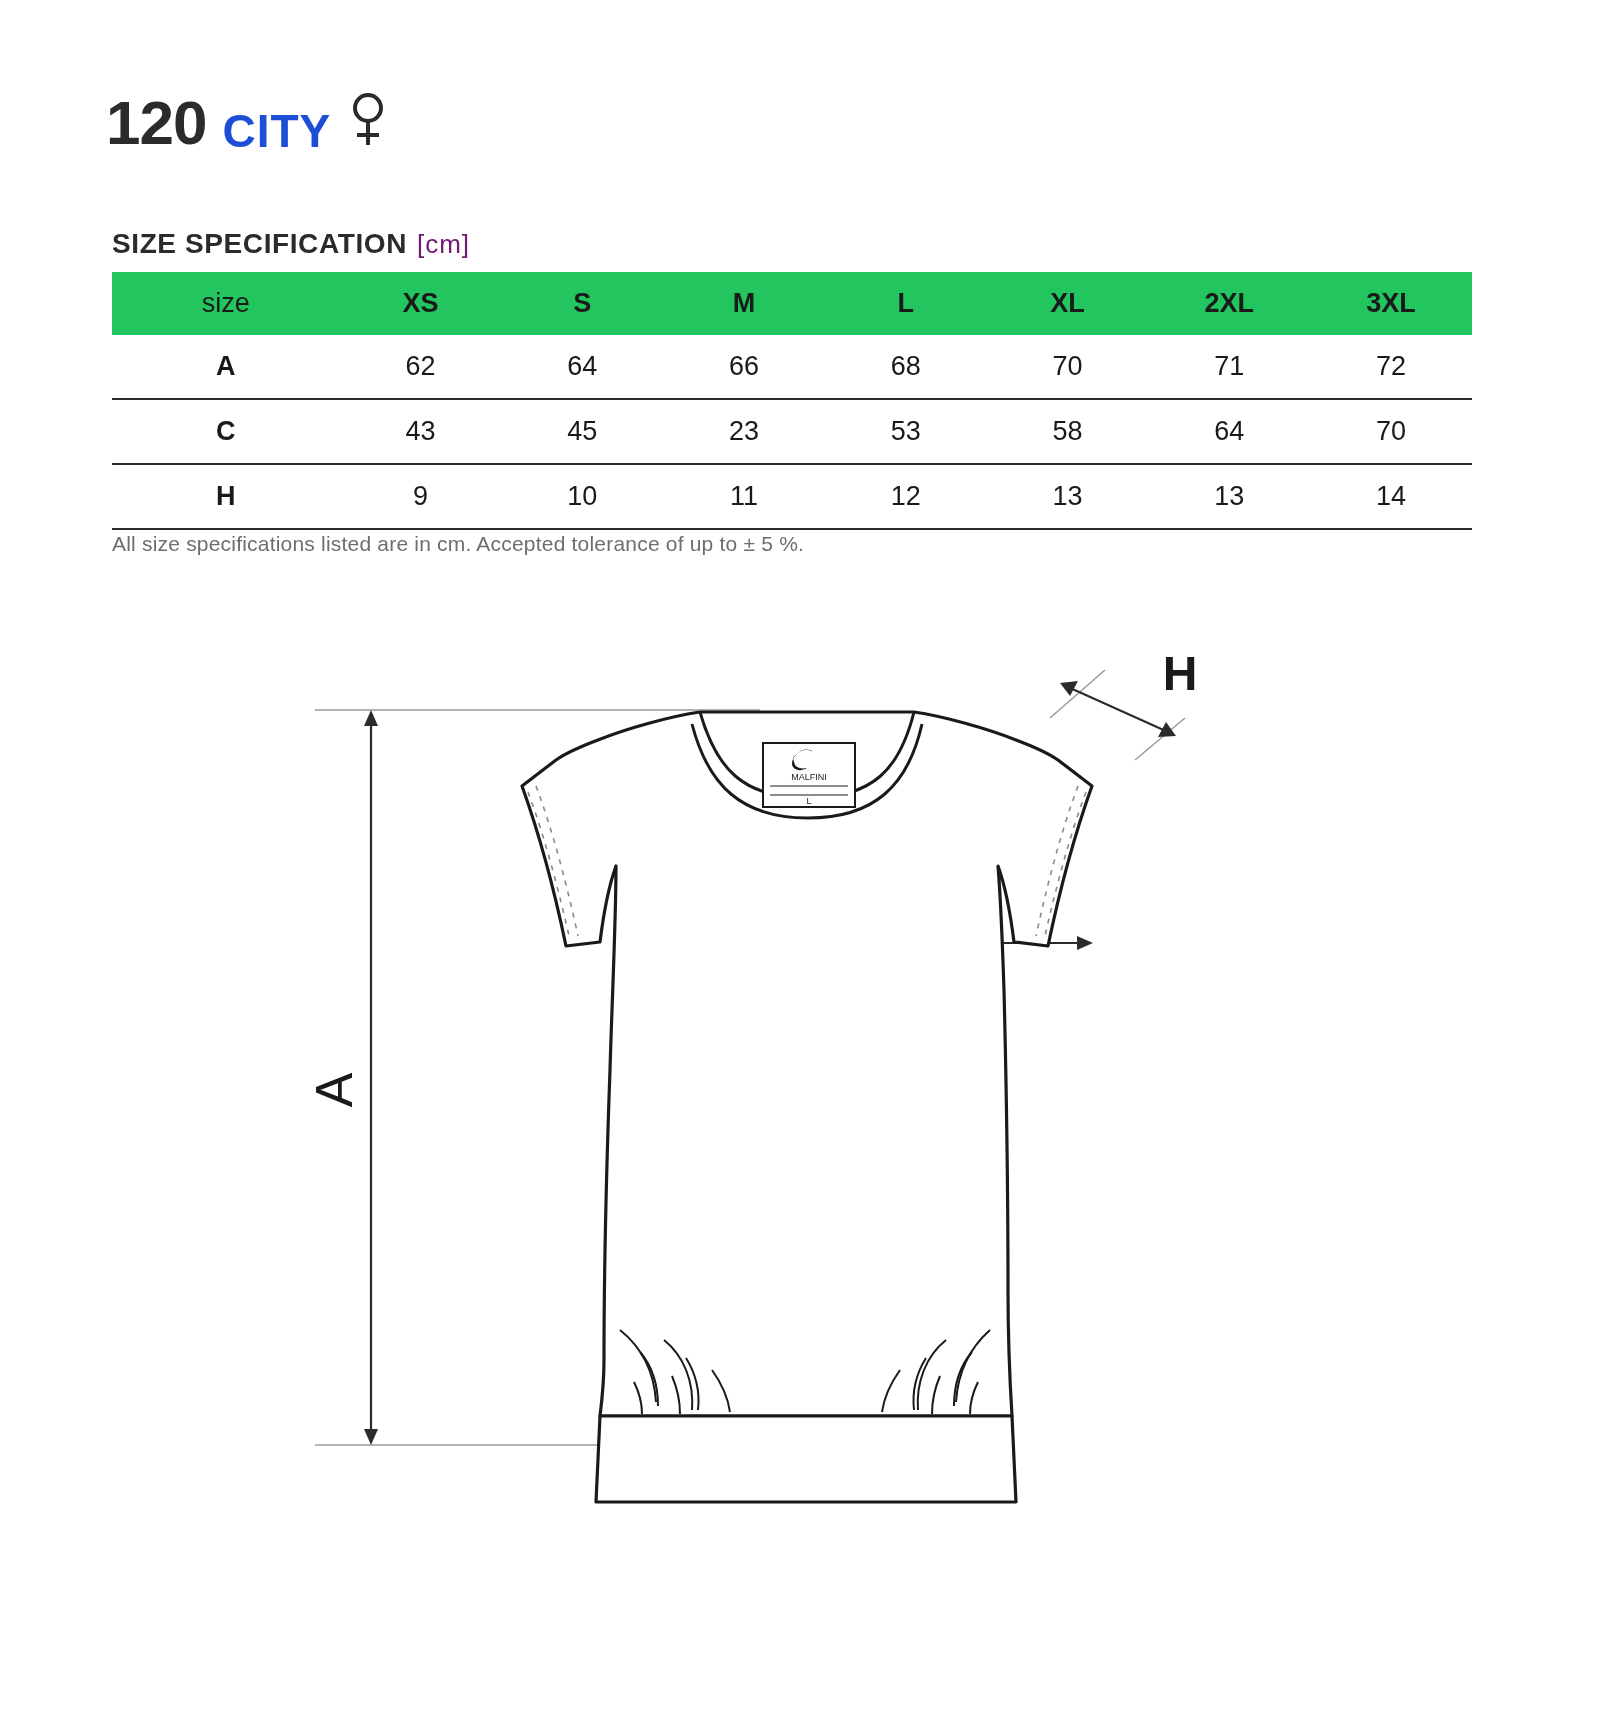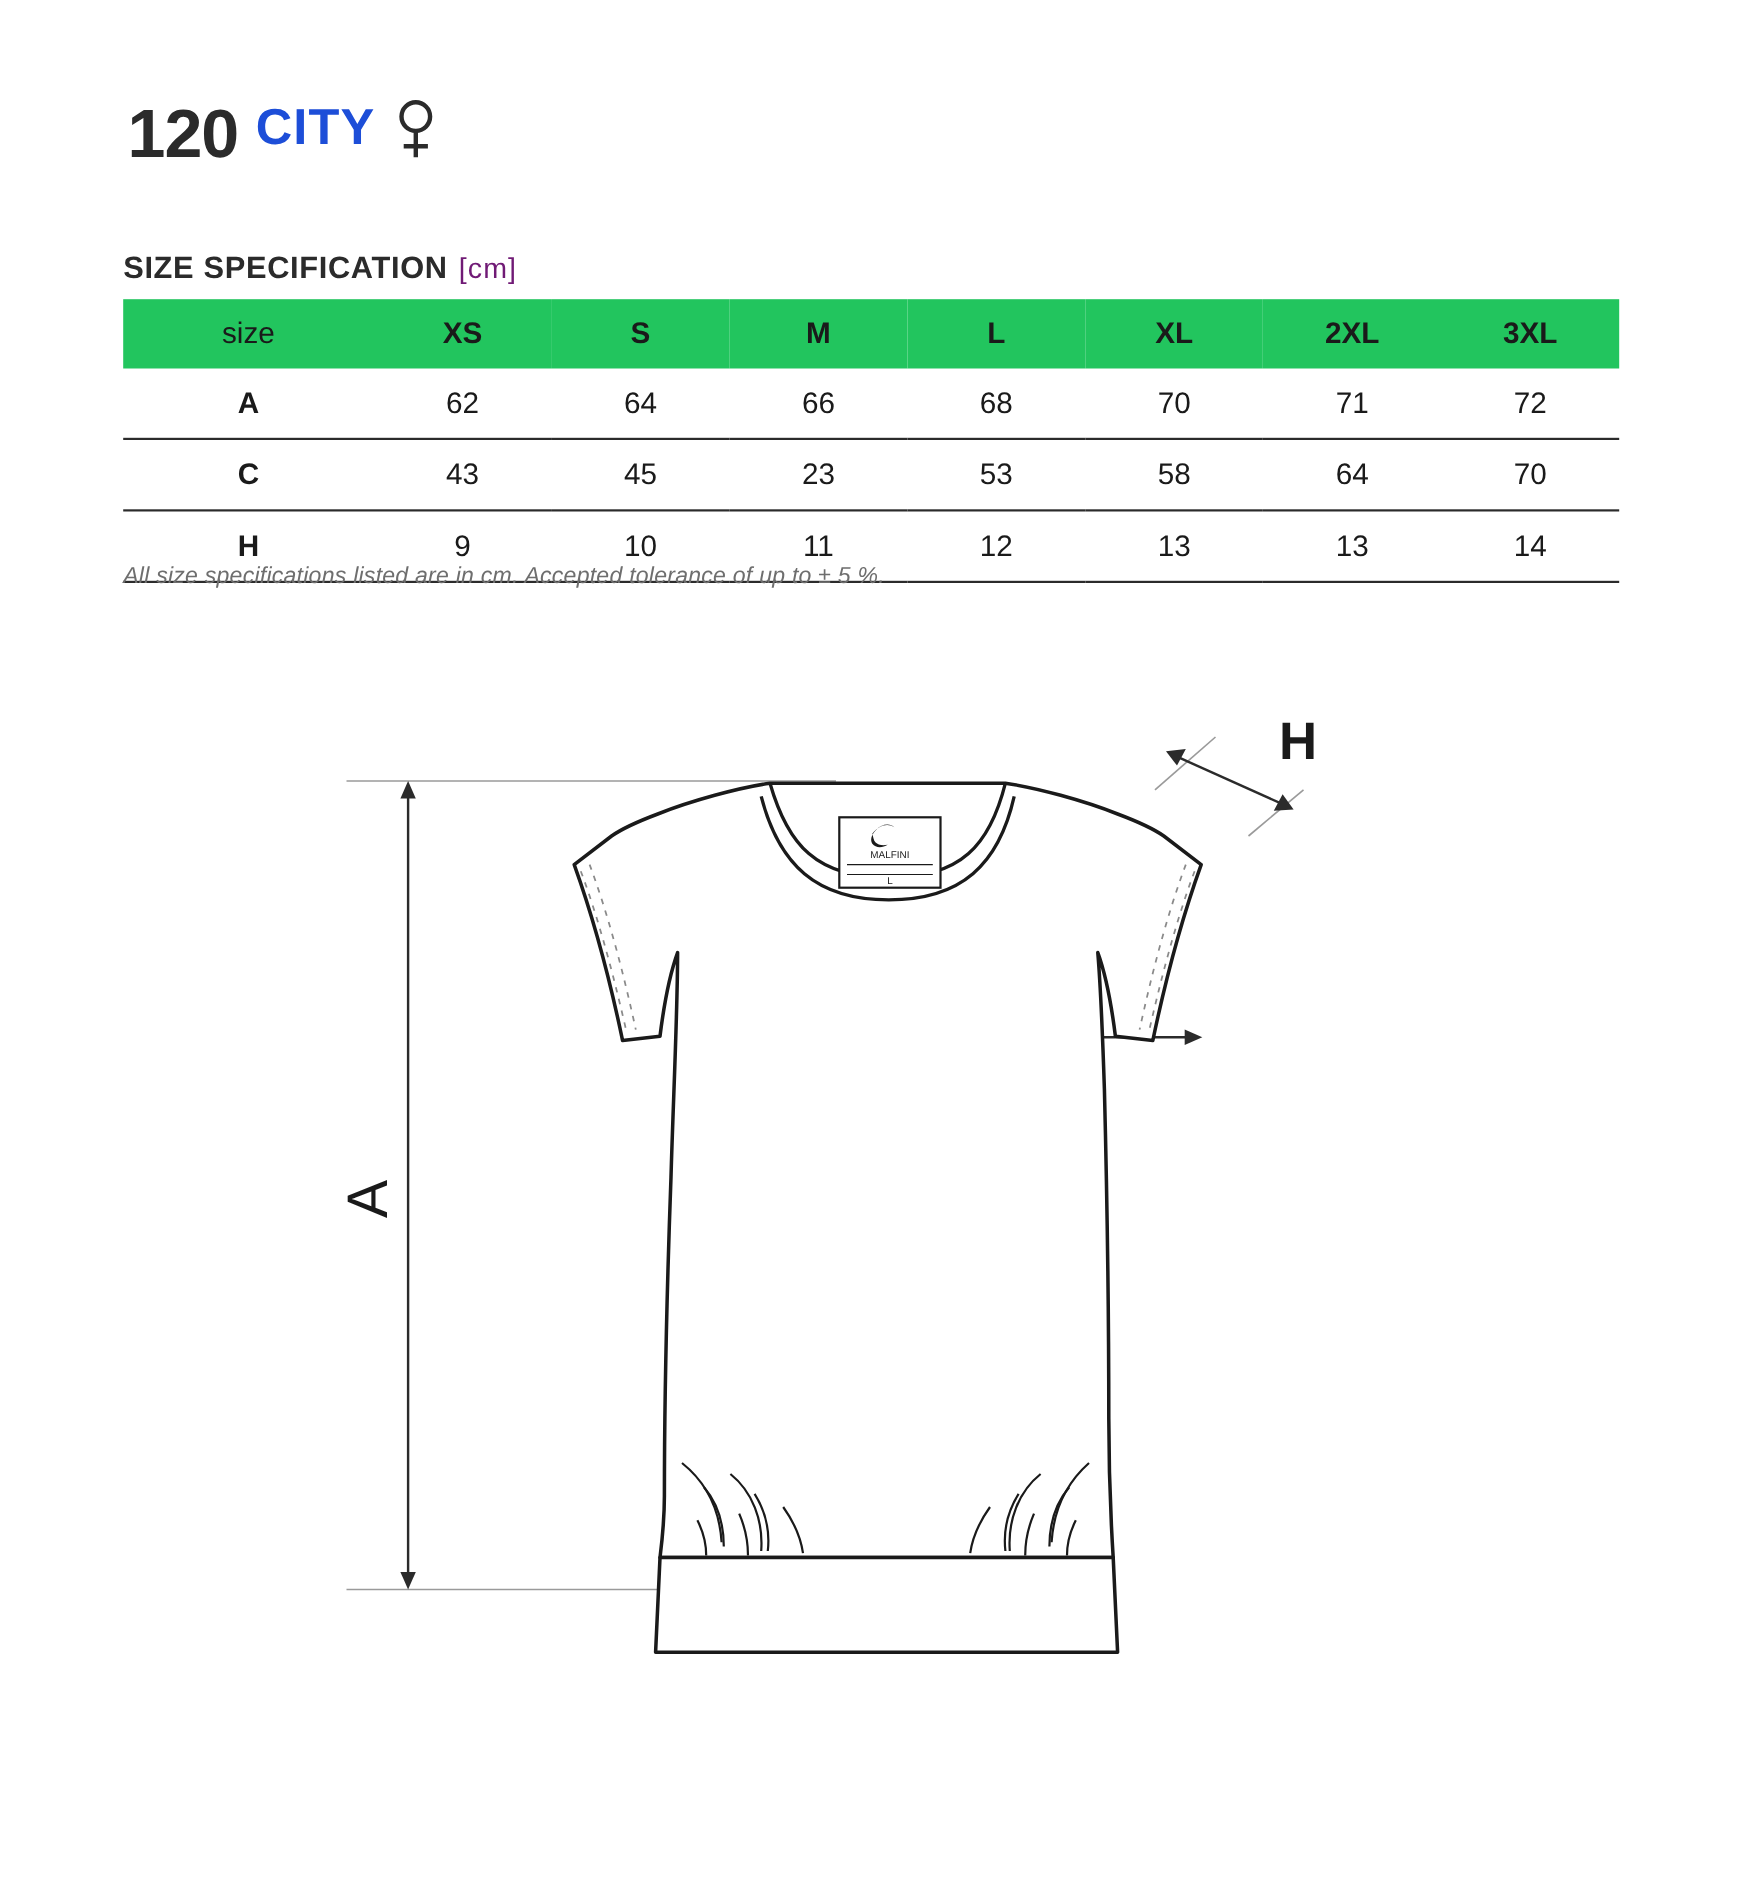"120" .title-row { align-items: flex-start -> flex-end; left: 116px -> 106px }
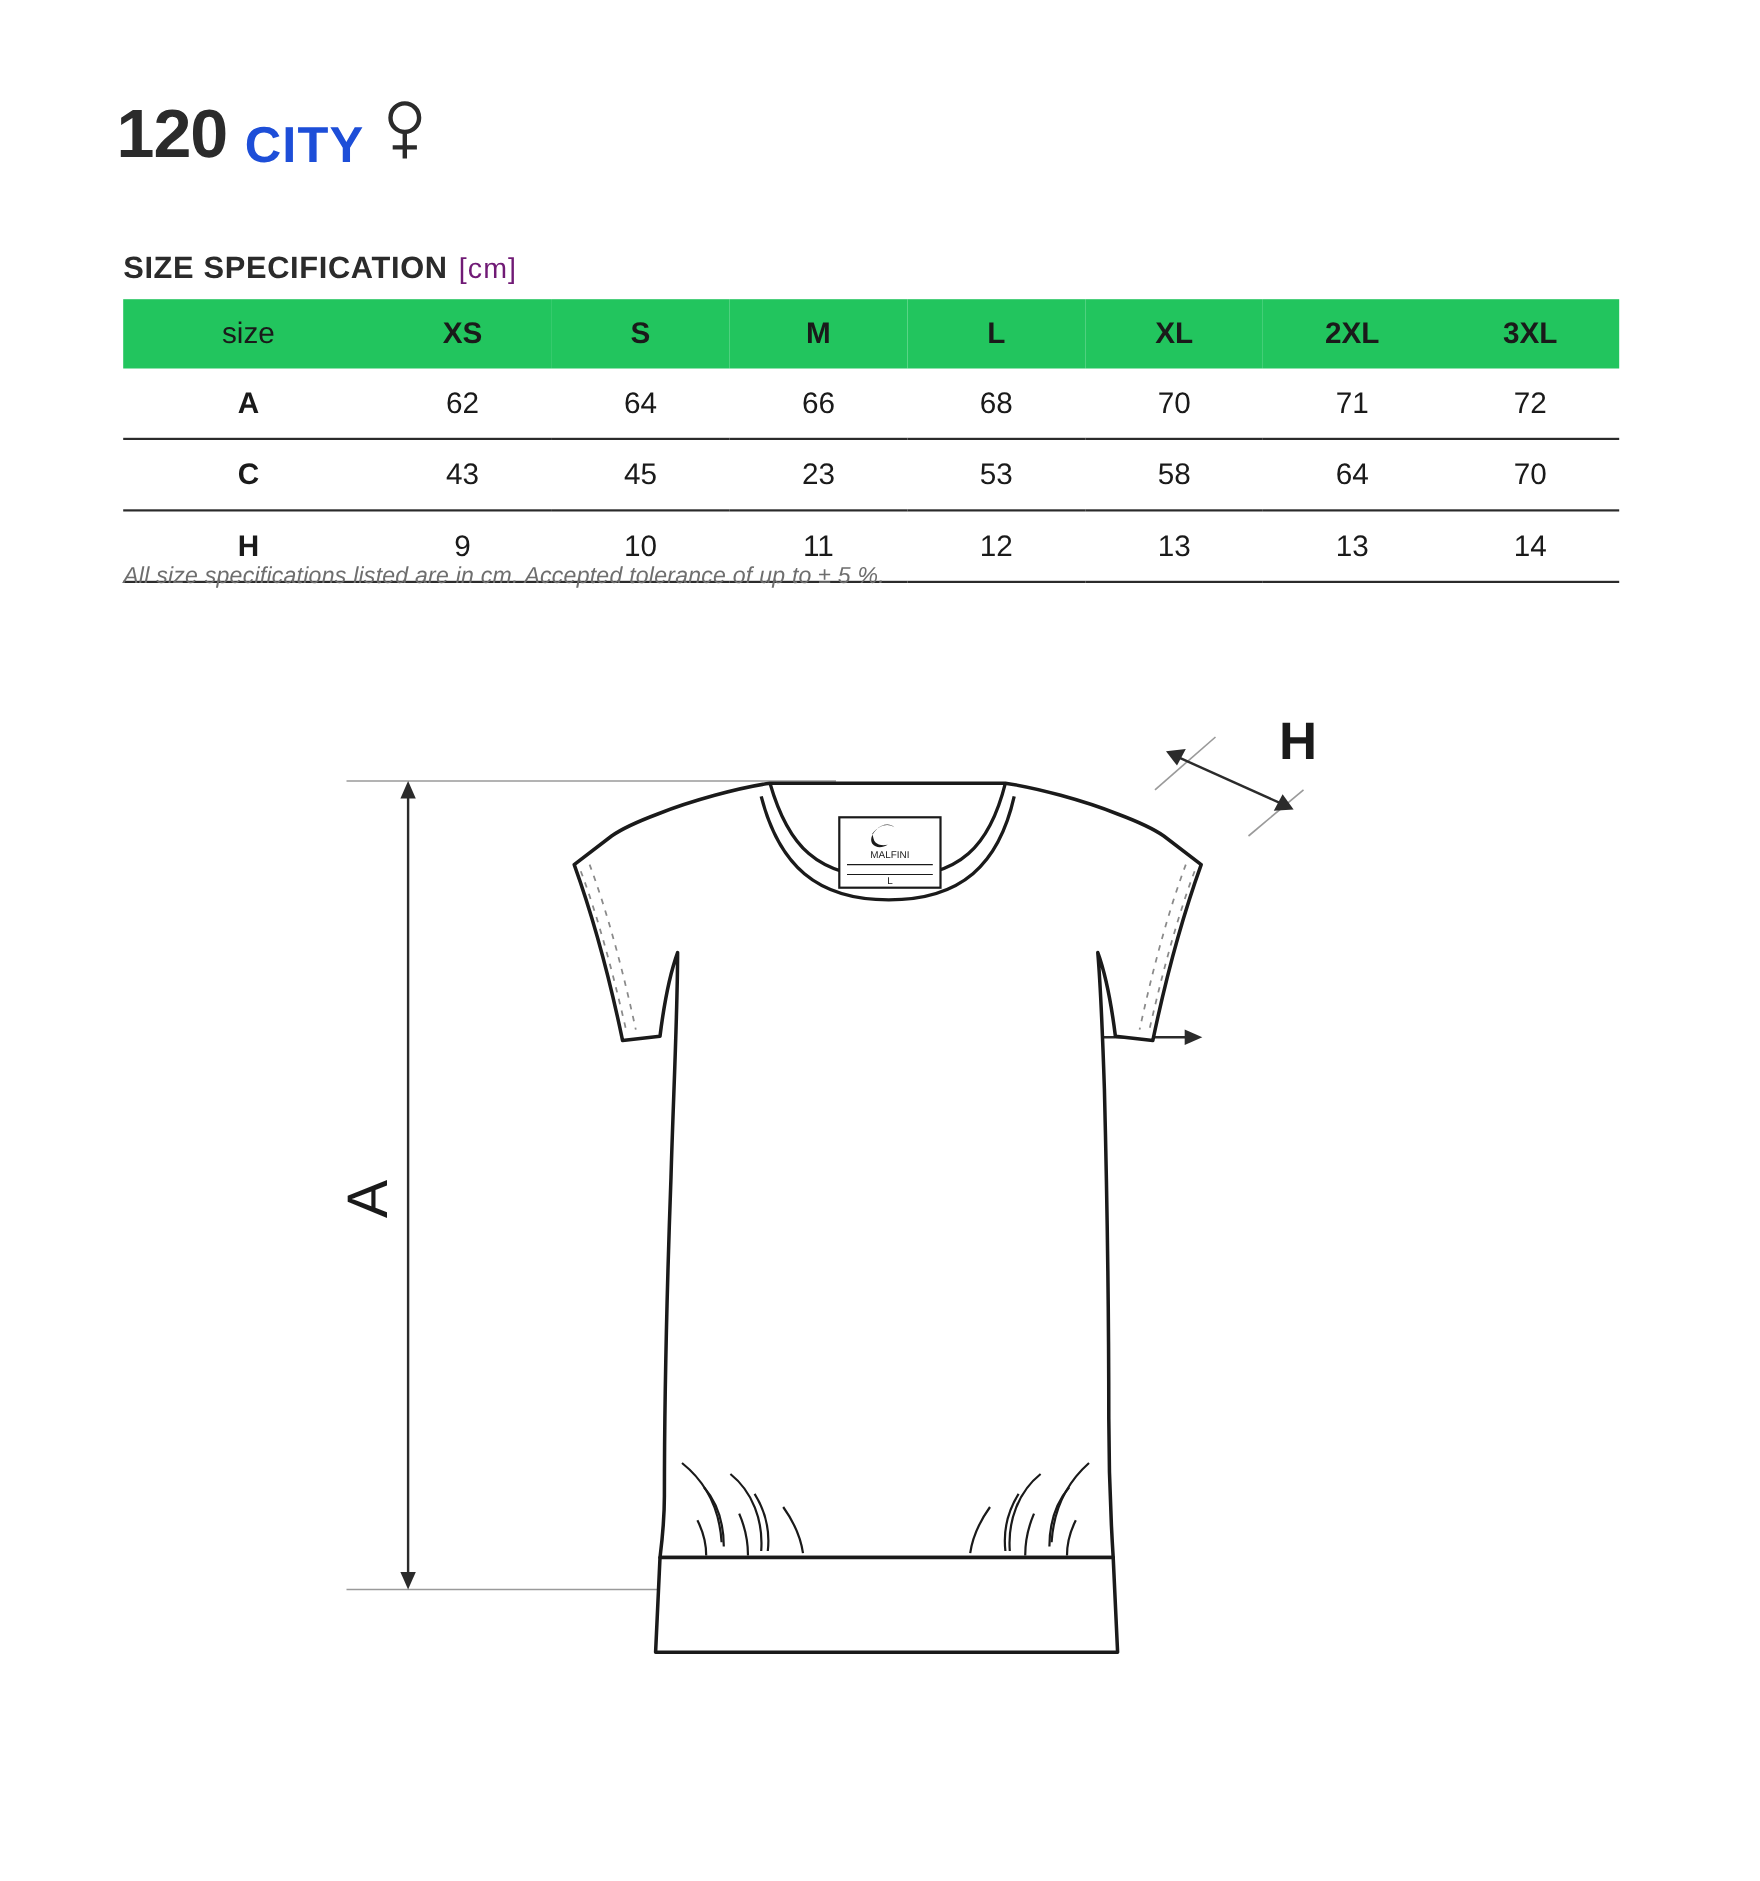"All size specifications listed are" .table-note { font-style: italic -> none; top: 512px -> 532px }
